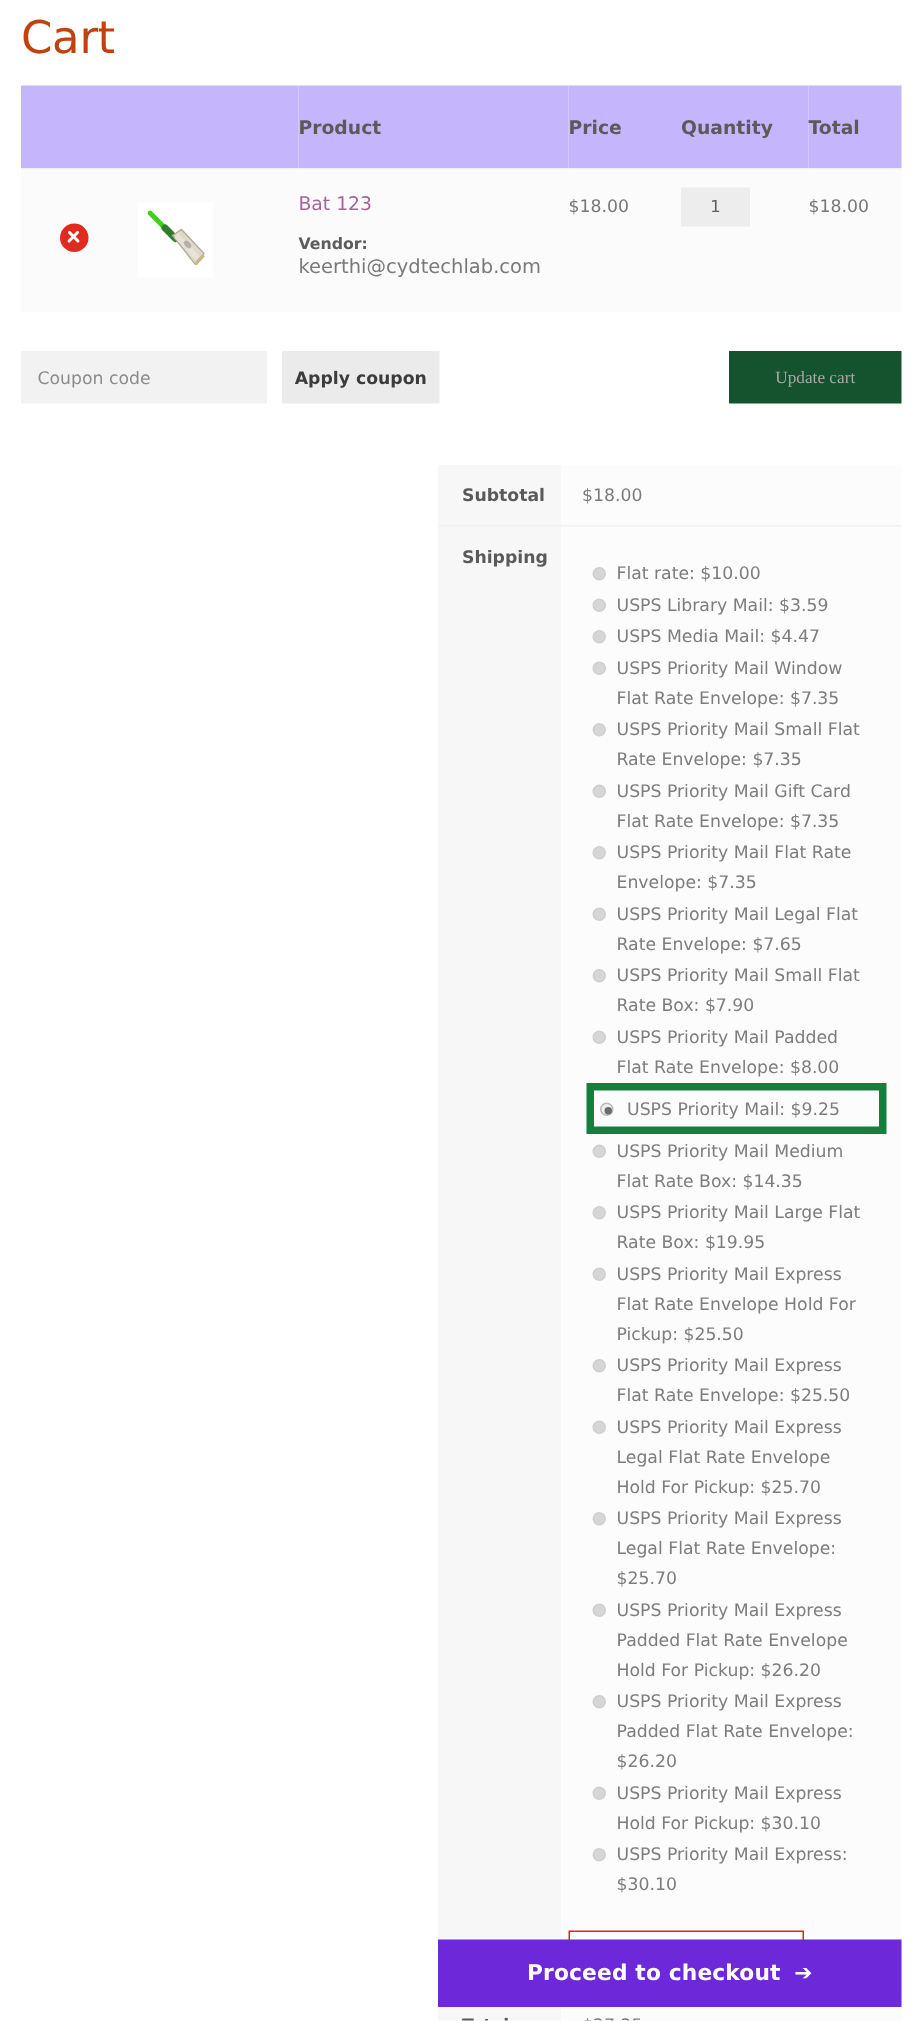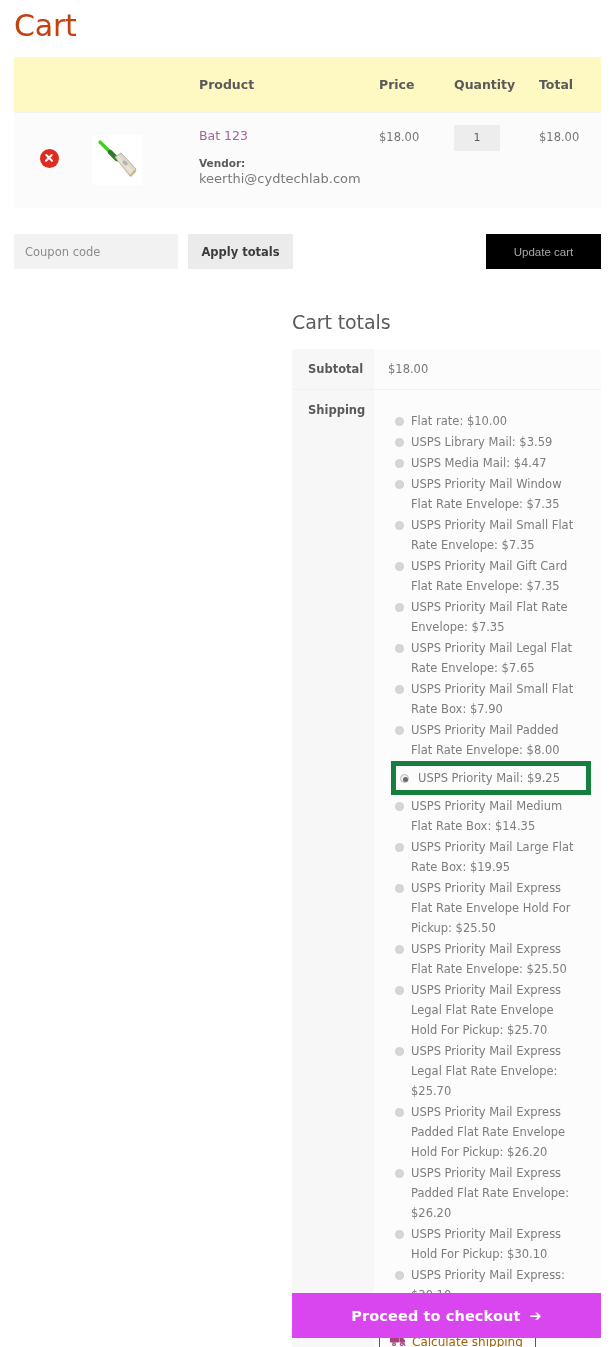"Product" .cart-table thead th { background: #fef9c3 -> #c4b5fd }
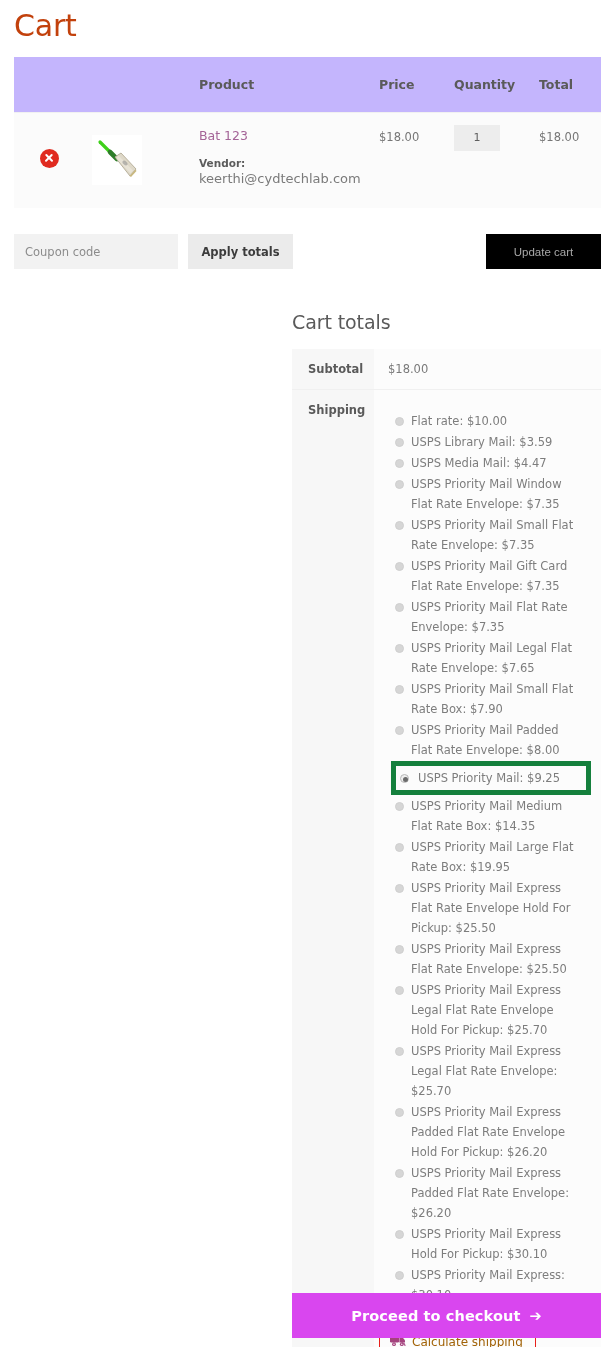"Apply totals" button.apply-coupon-btn { text: totals -> coupon }
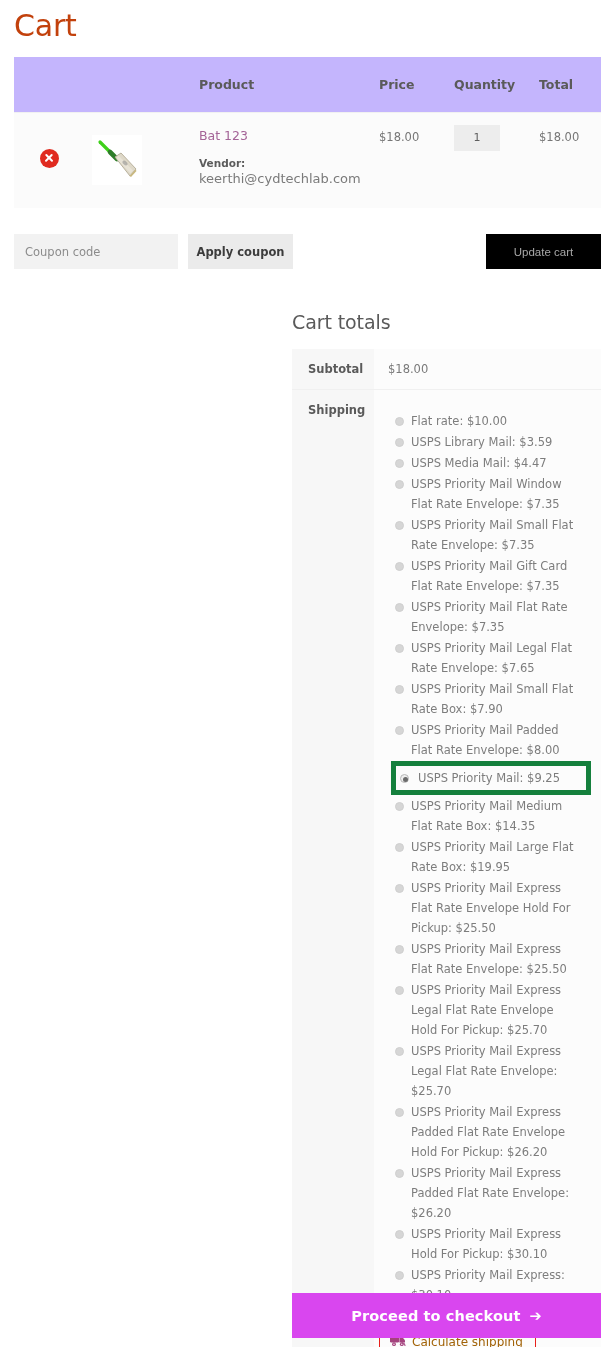"Update cart" .update-cart-btn { background: #000000 -> #14532d; font-family: Liberation Sans, sans-serif -> Liberation Serif, serif }
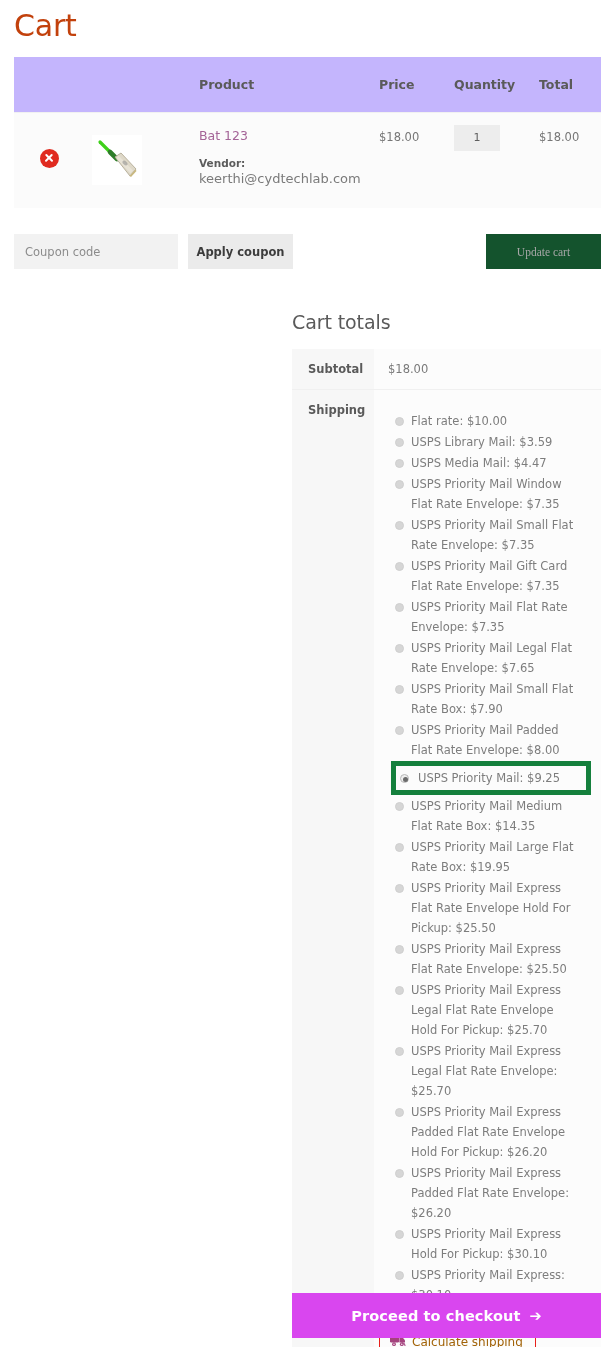"Cart totals" h2.totals-heading { html: <h2>Cart totals</h2> -> none }
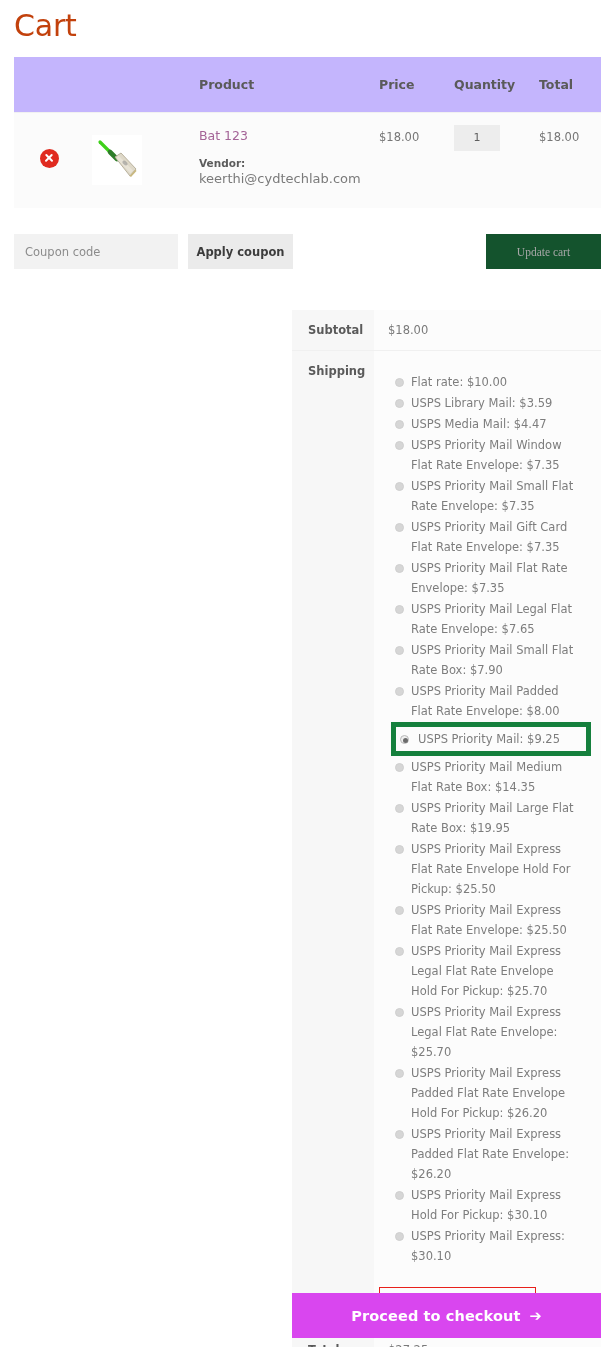"Proceed to checkout ➔" .checkout-btn { background: #d946ef -> #6d28d9 }
